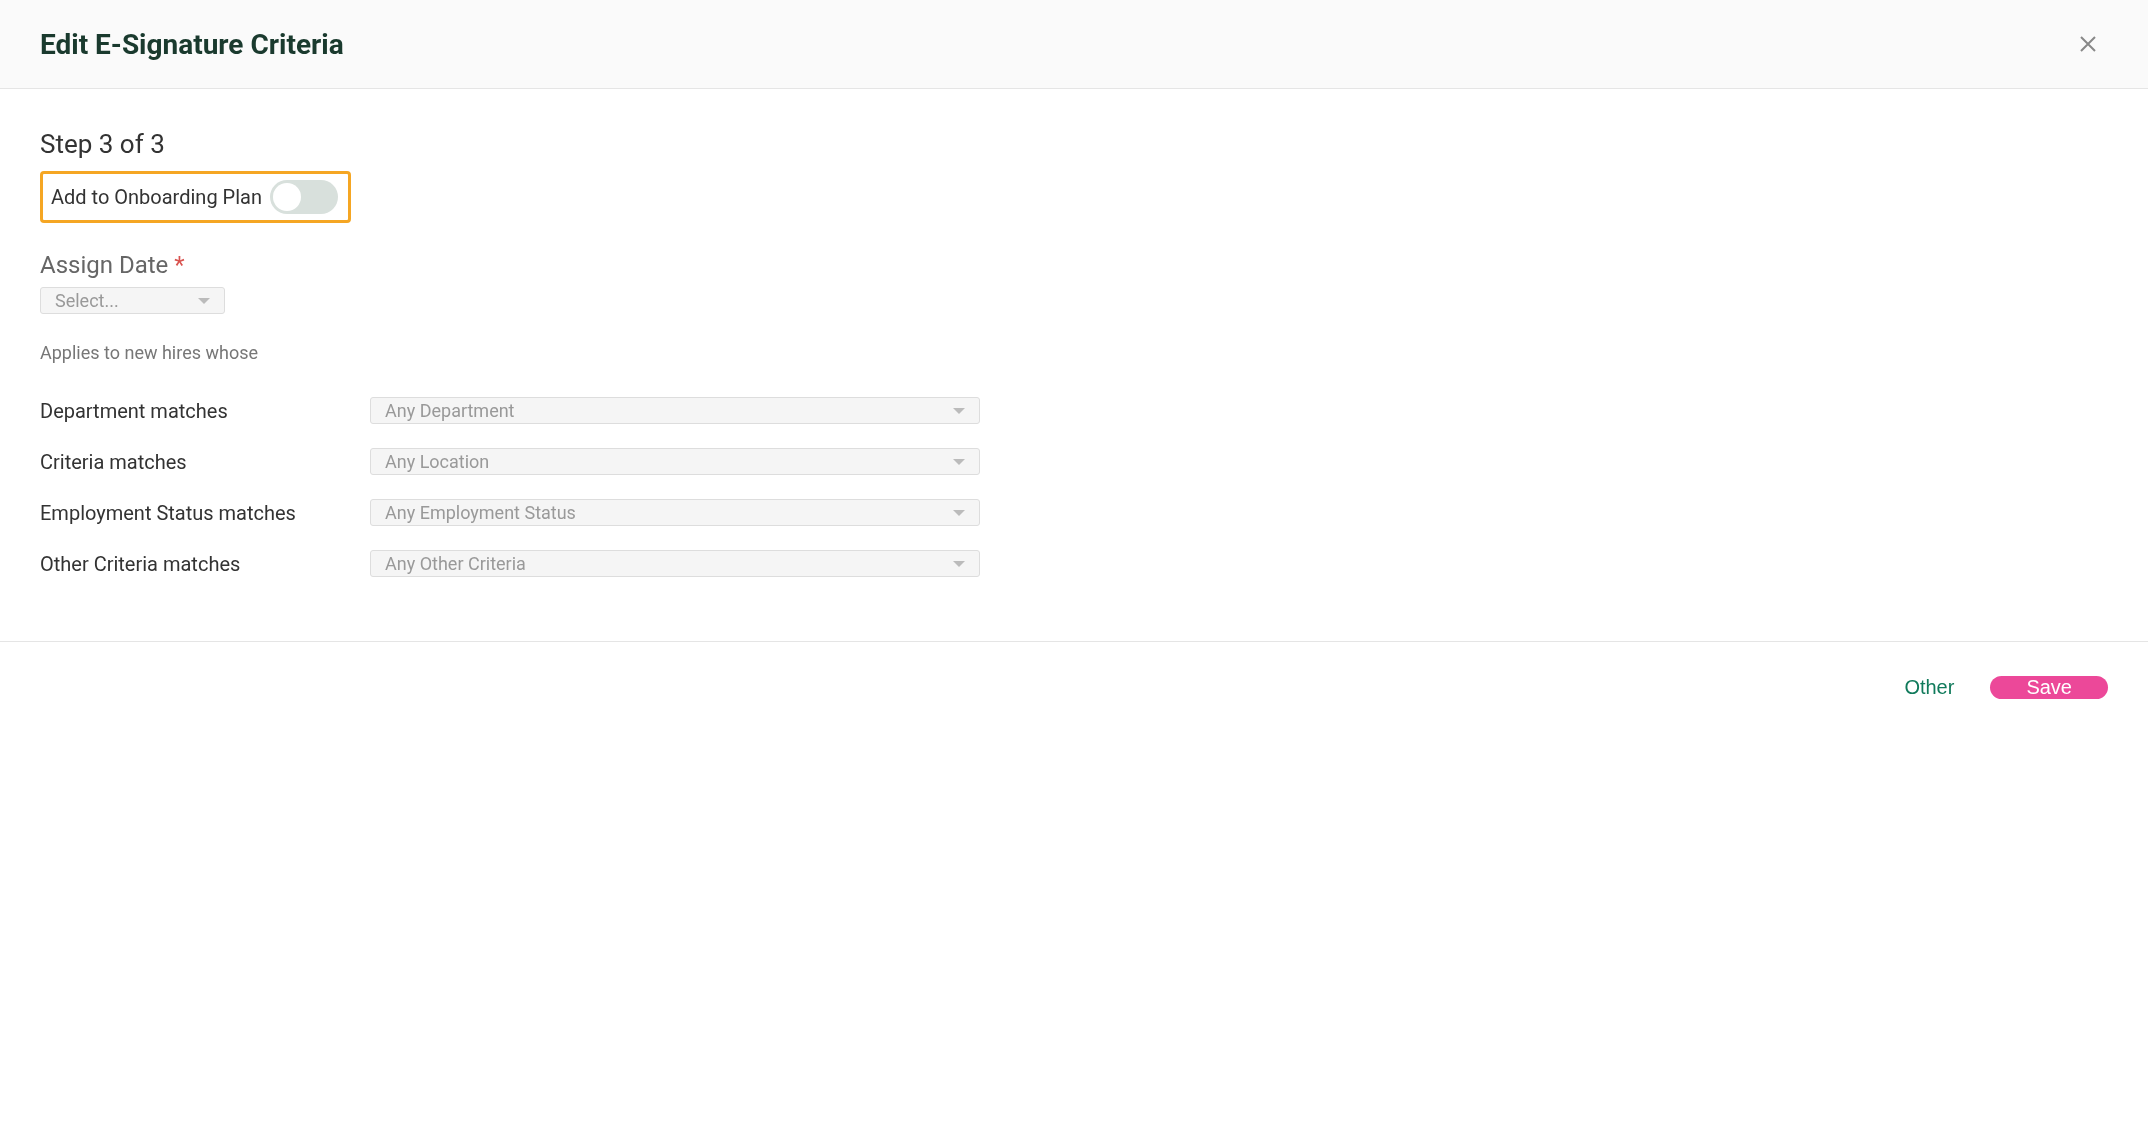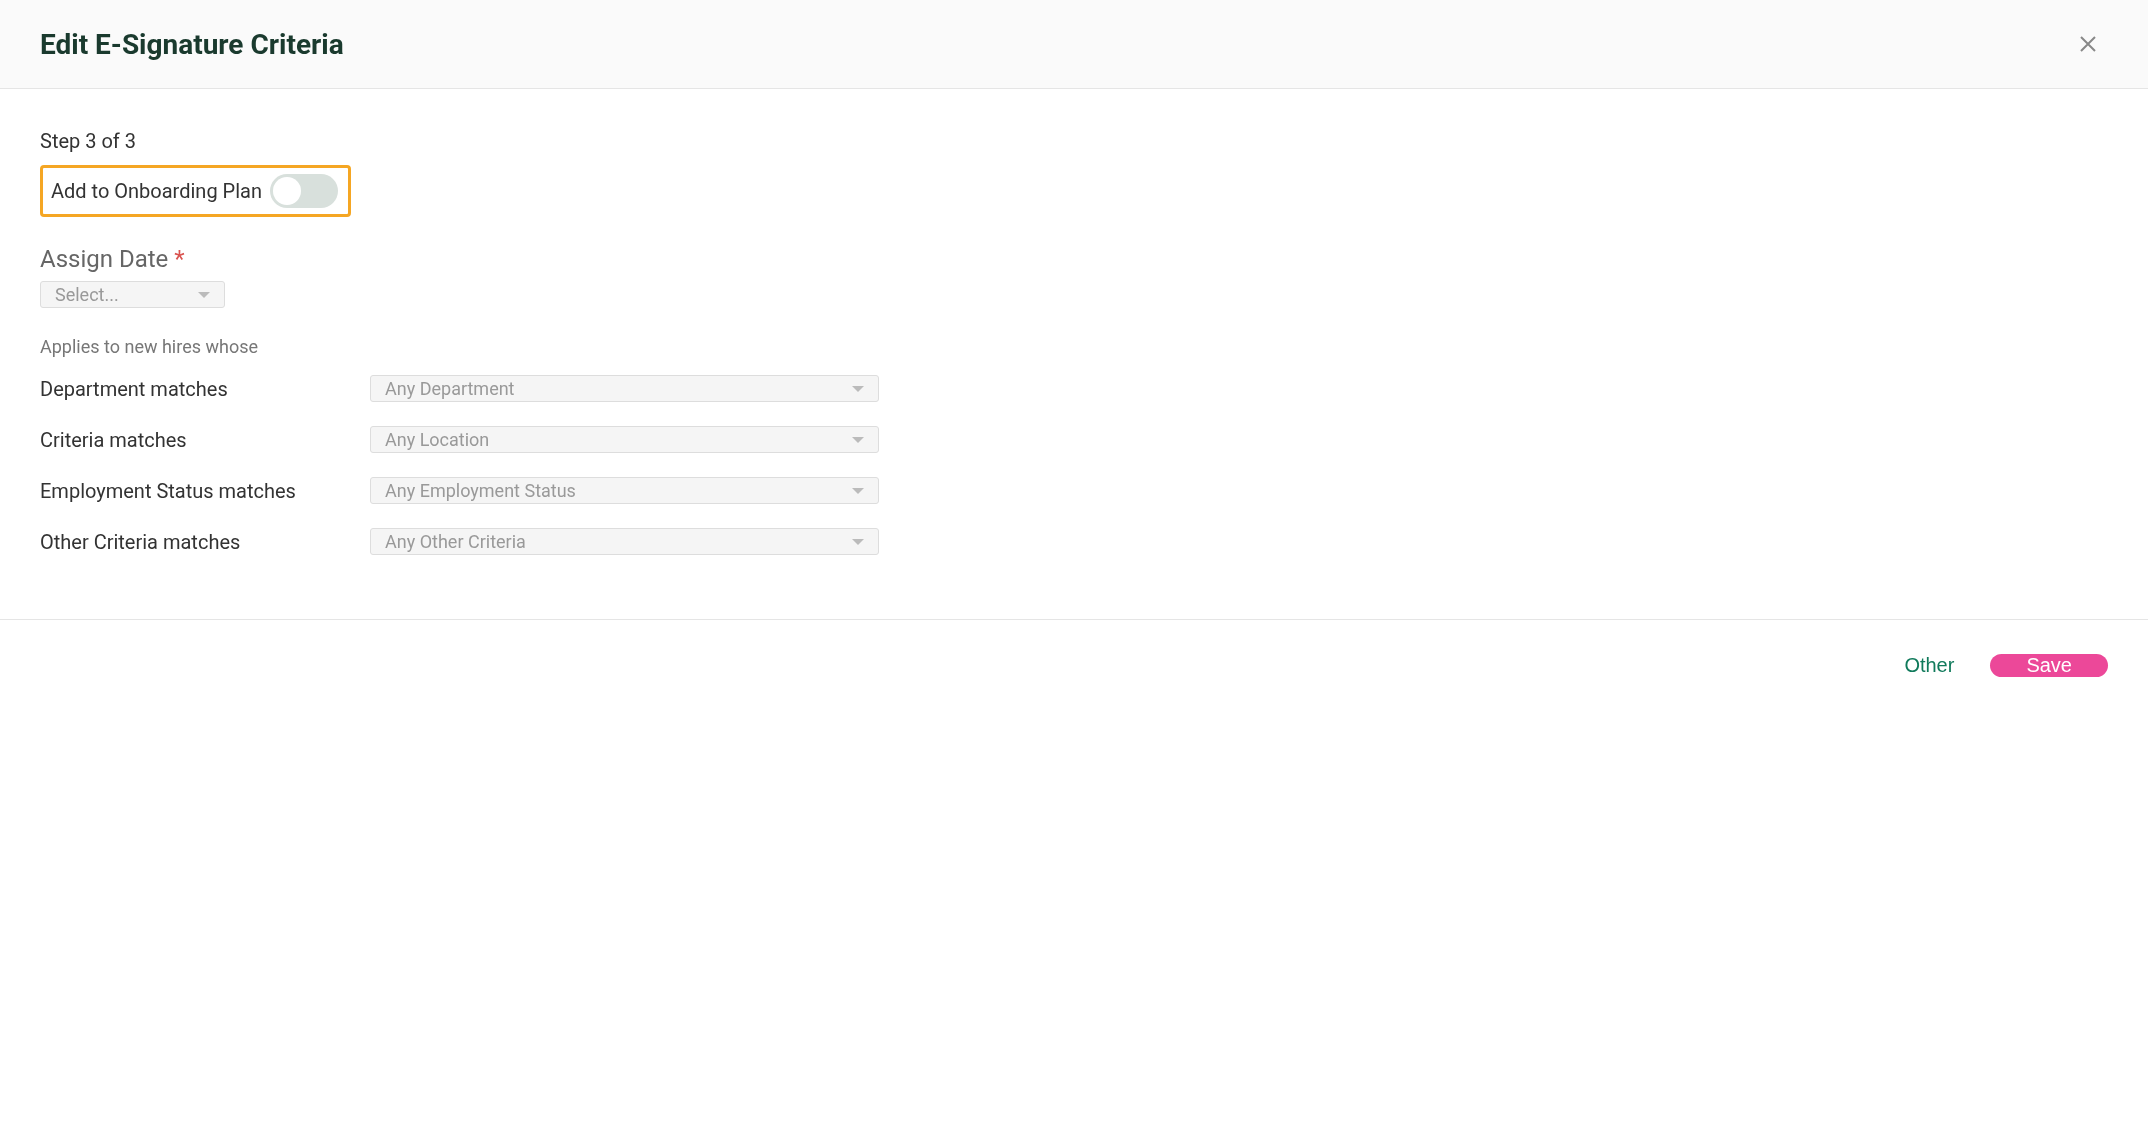"Step 3 of 3" .step-label { font-size: 20px -> 26px }
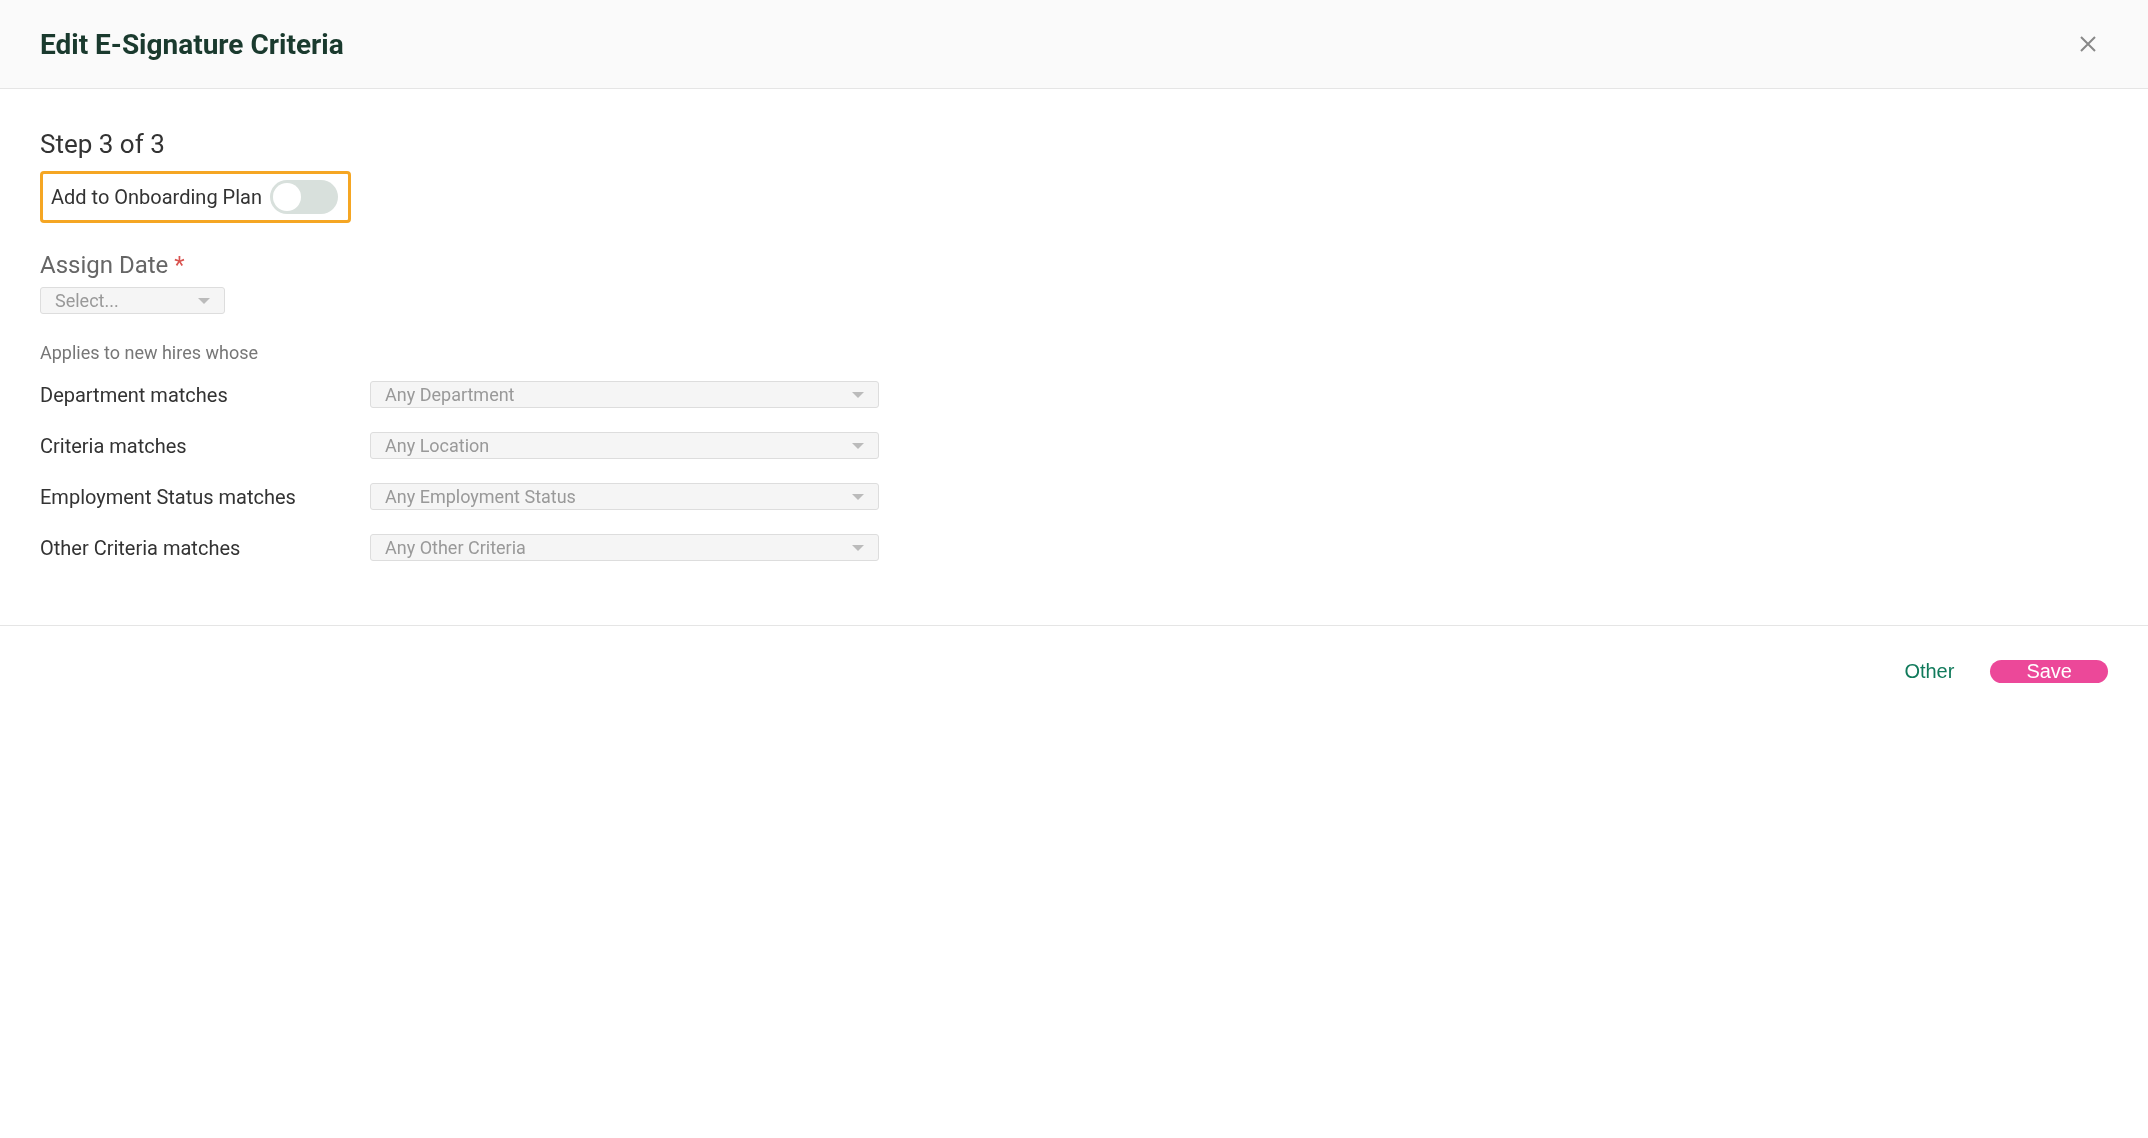"Applies to new hires whose" .helper-text { margin-bottom: 18px -> 34px }
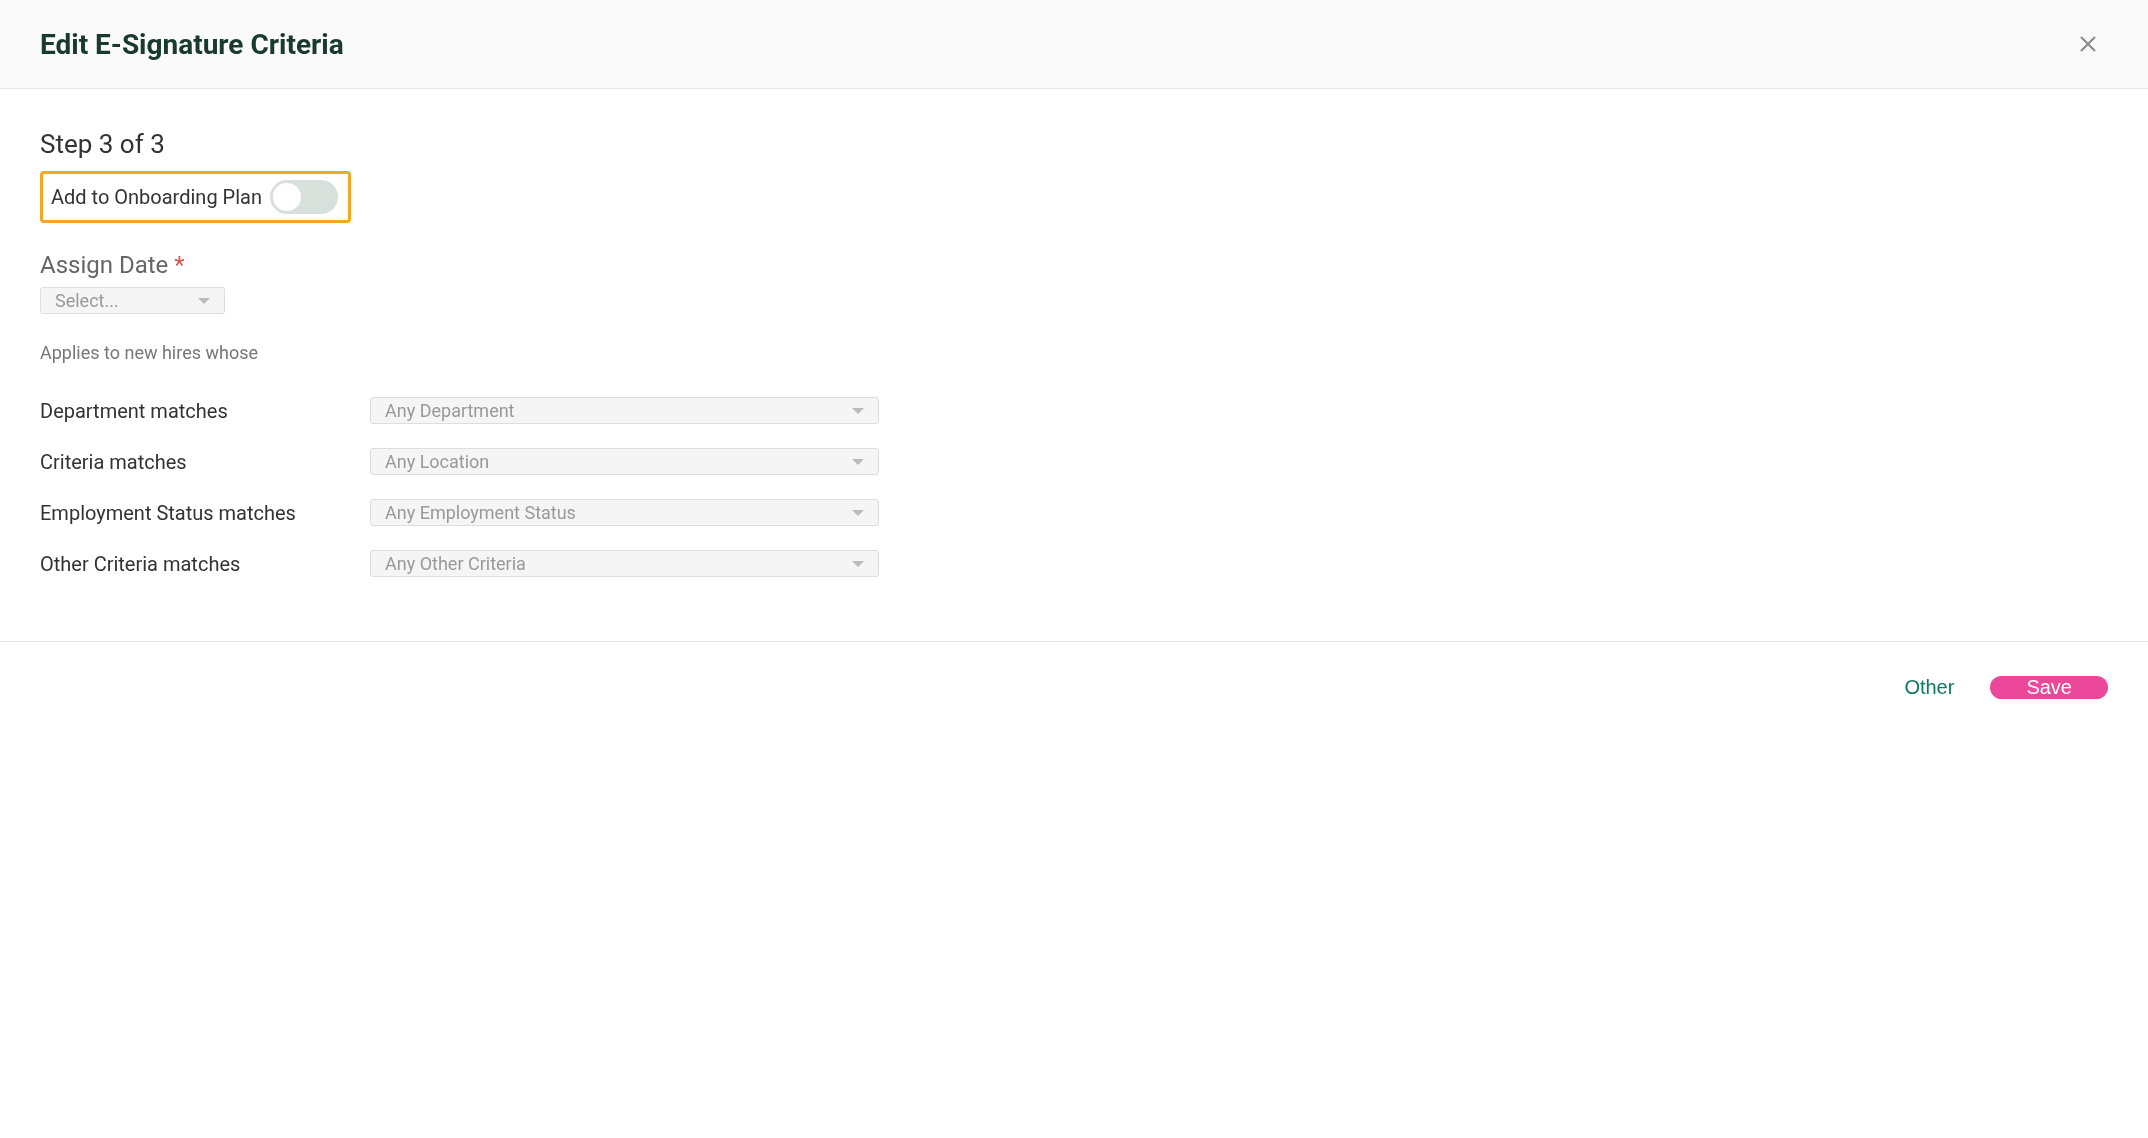"Any Department" .select-wide { width: 509px -> 610px }
